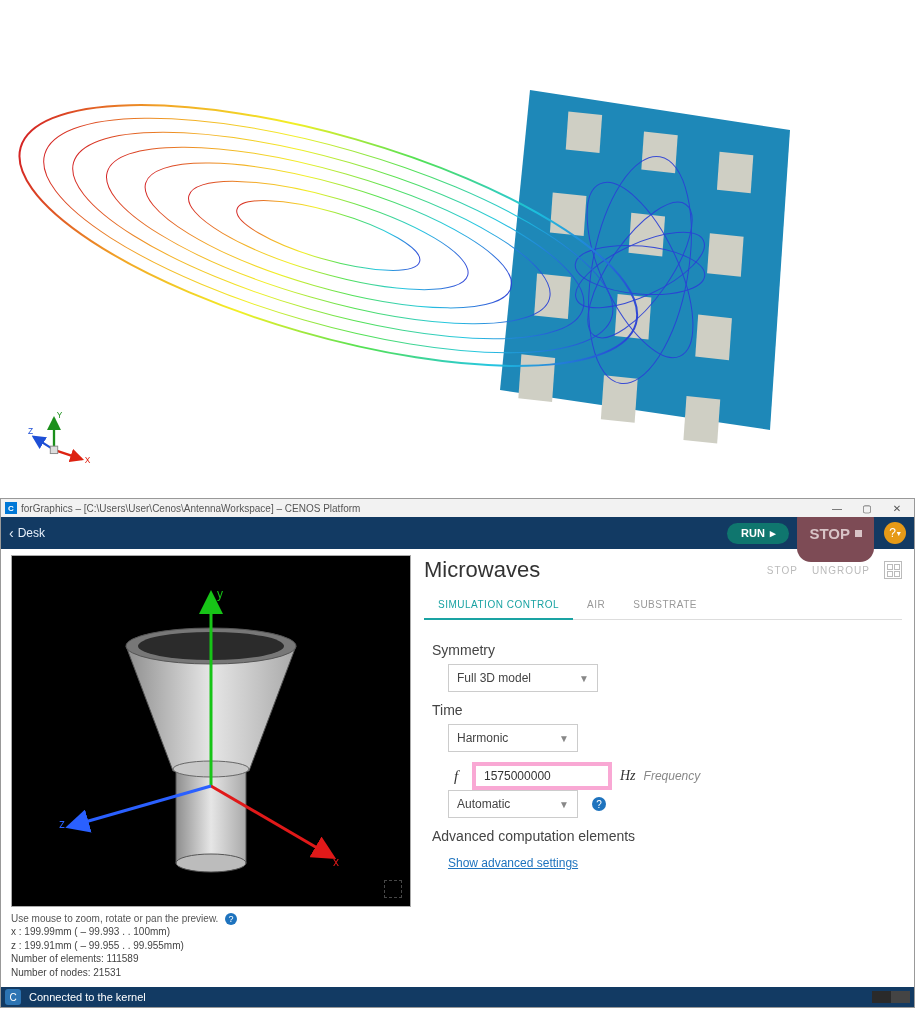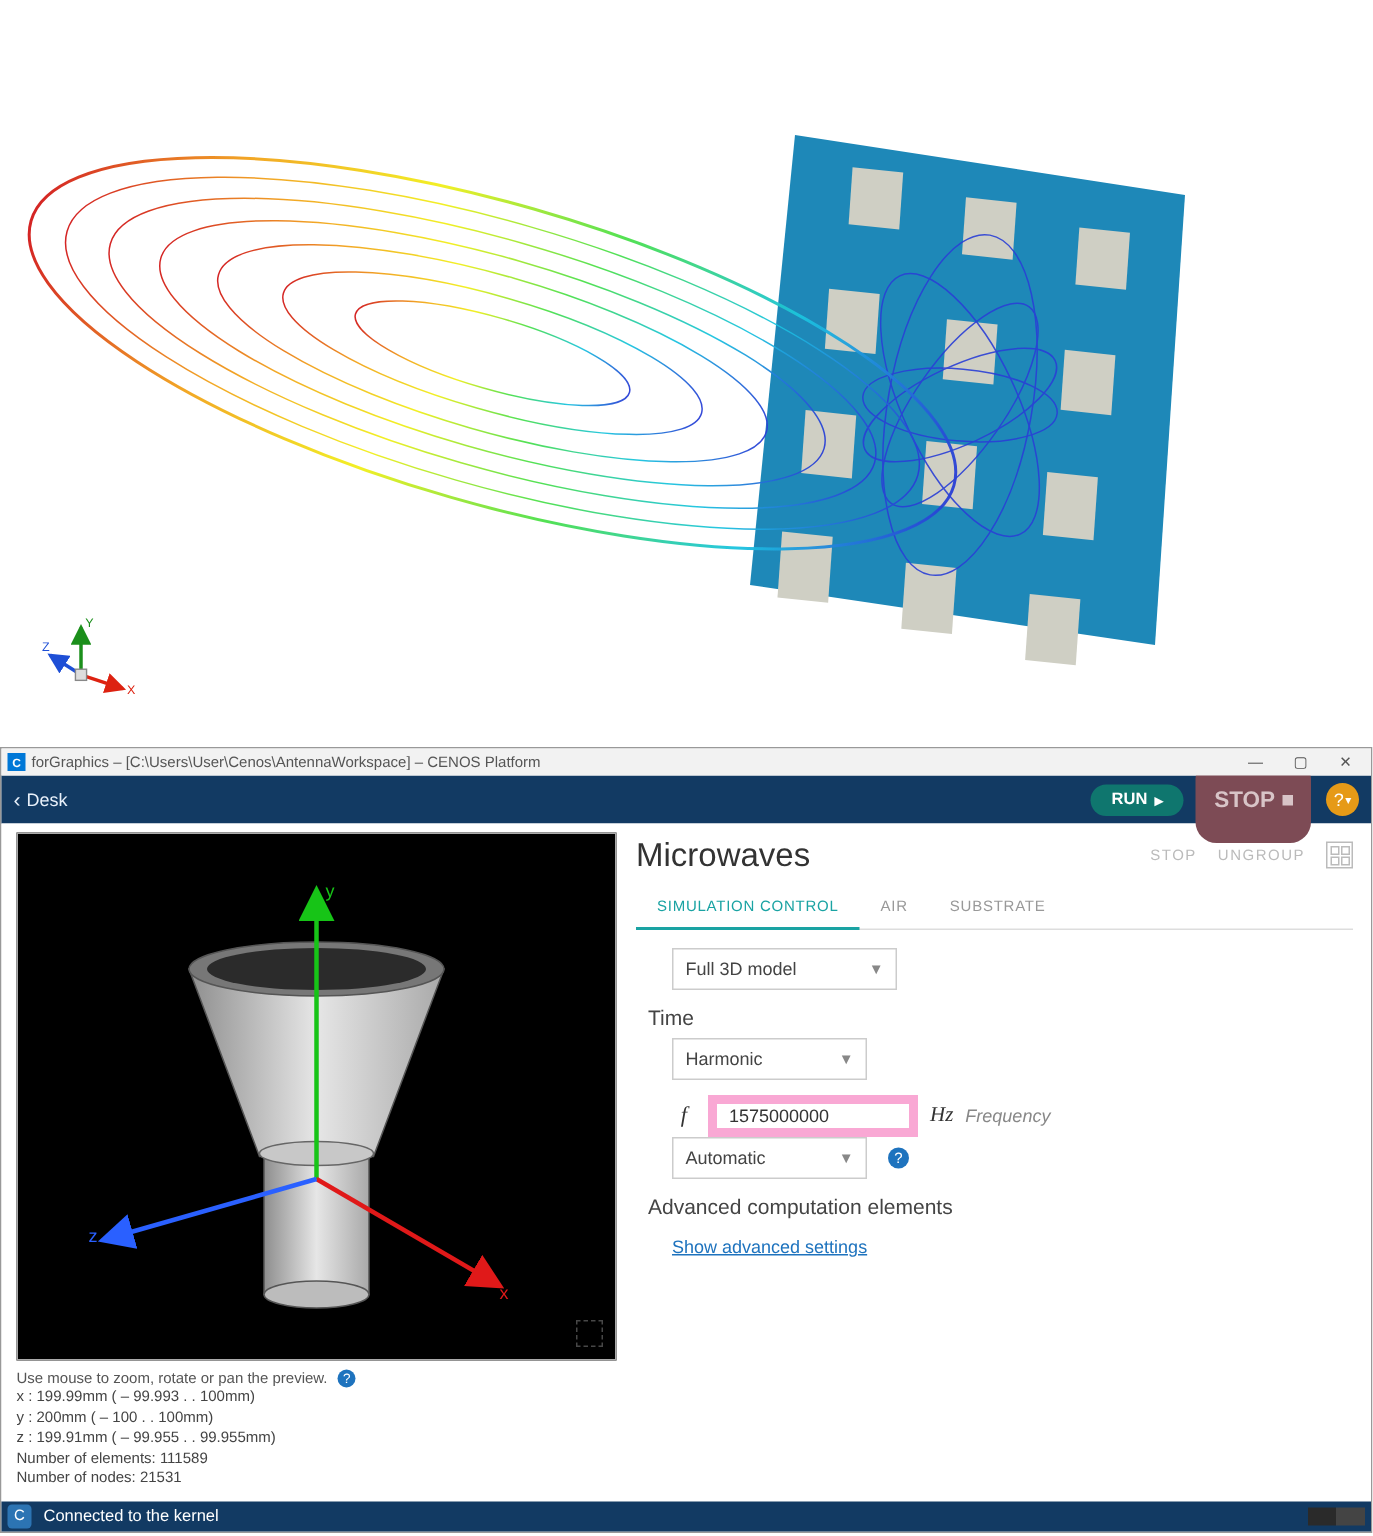"Symmetry" div.section-label { html: none -> <div>Symmetry</div> }
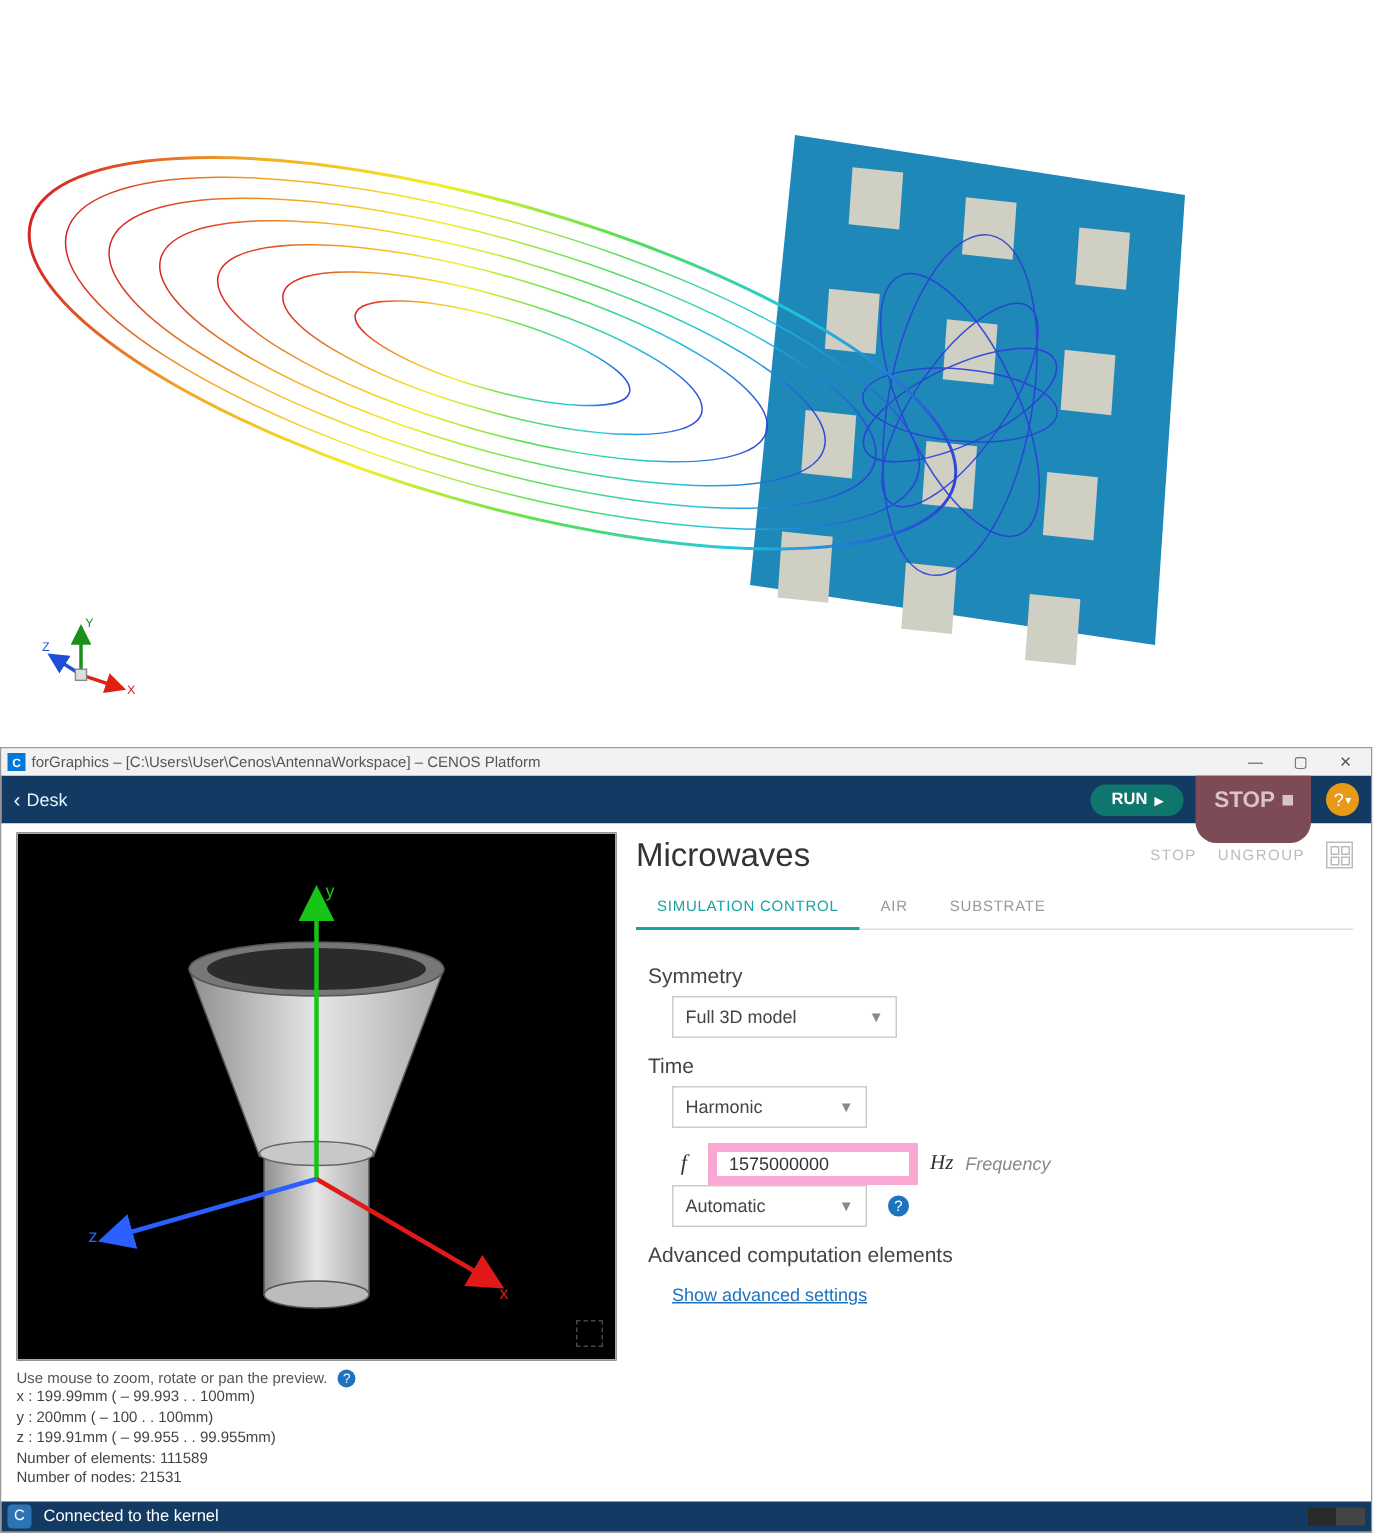"1575000000" .text-input { border: 6px solid #f9a8d4 -> 4px solid #f9a8d4 }
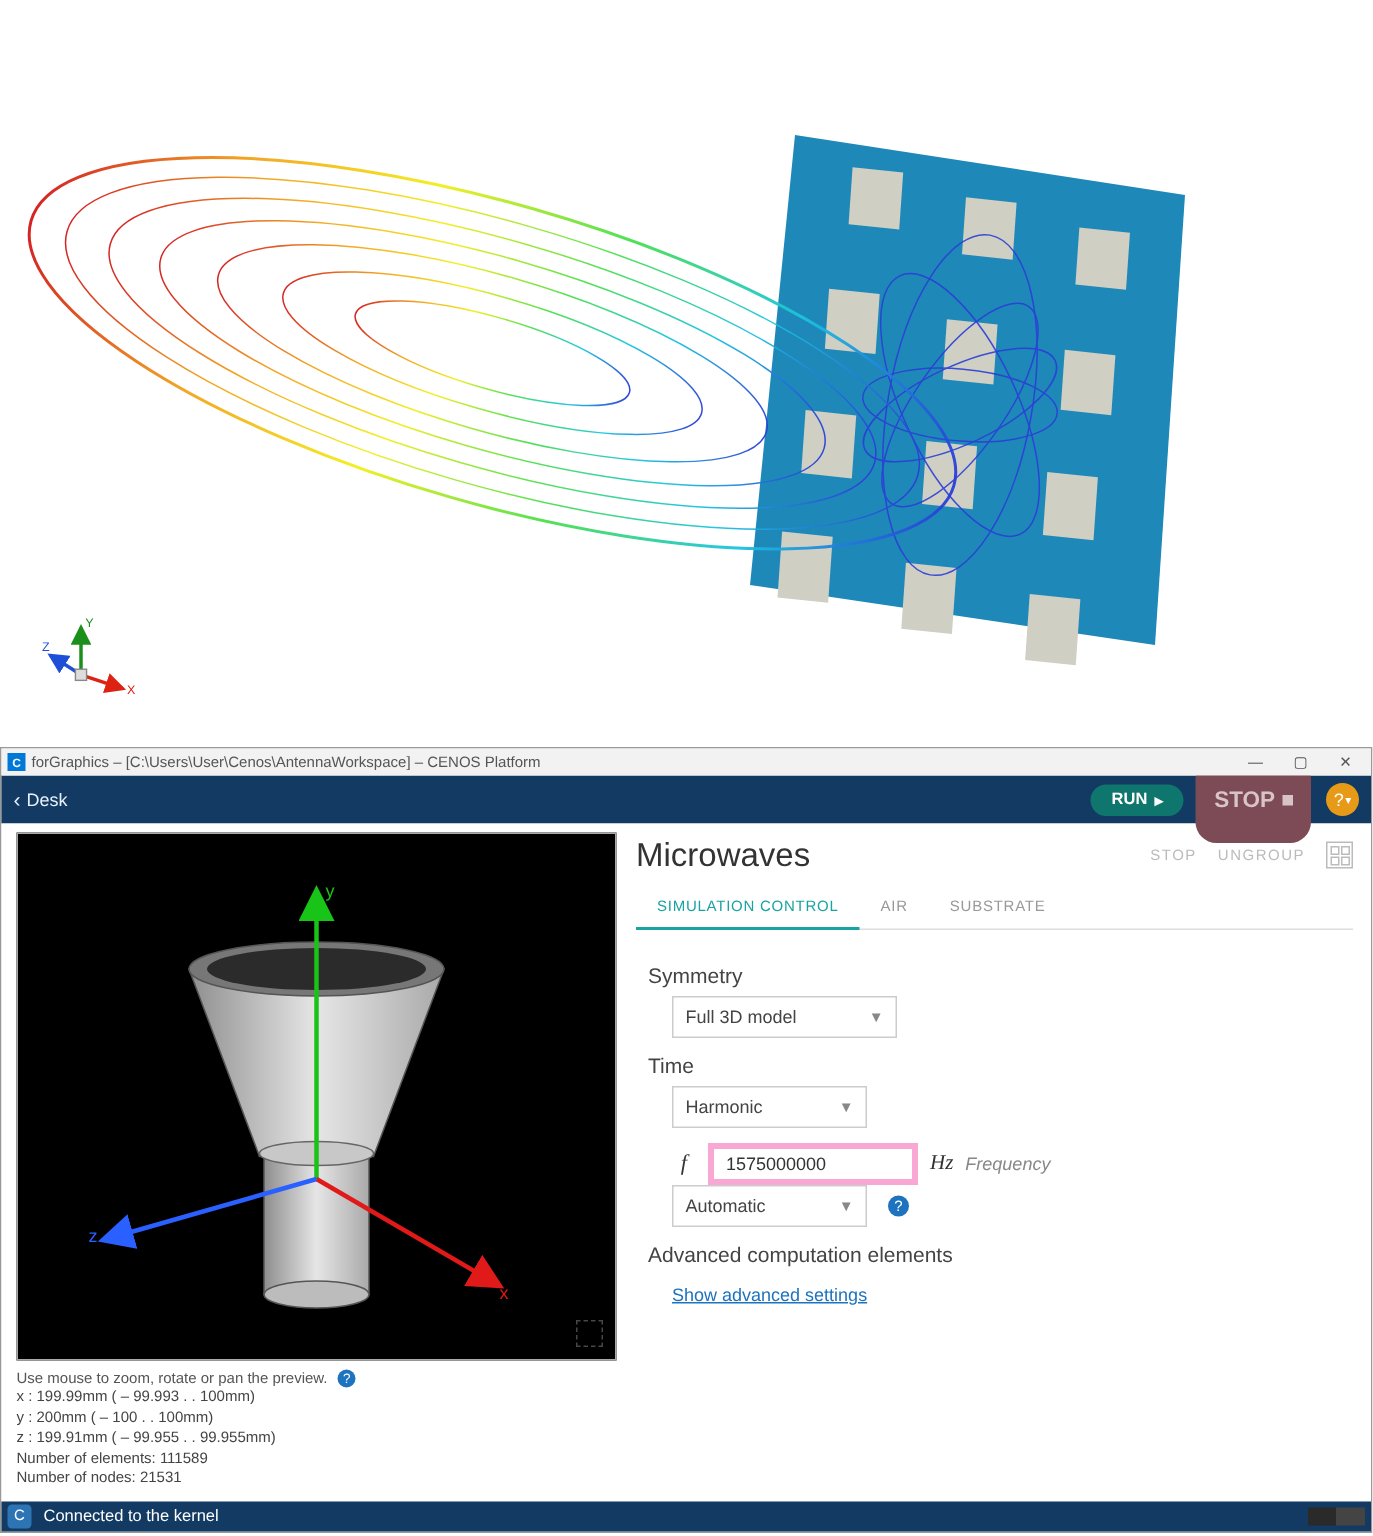"y : 200mm ( –" div { html: <div>y : 200mm ( – 100 . . 100mm)</div> -> none }
